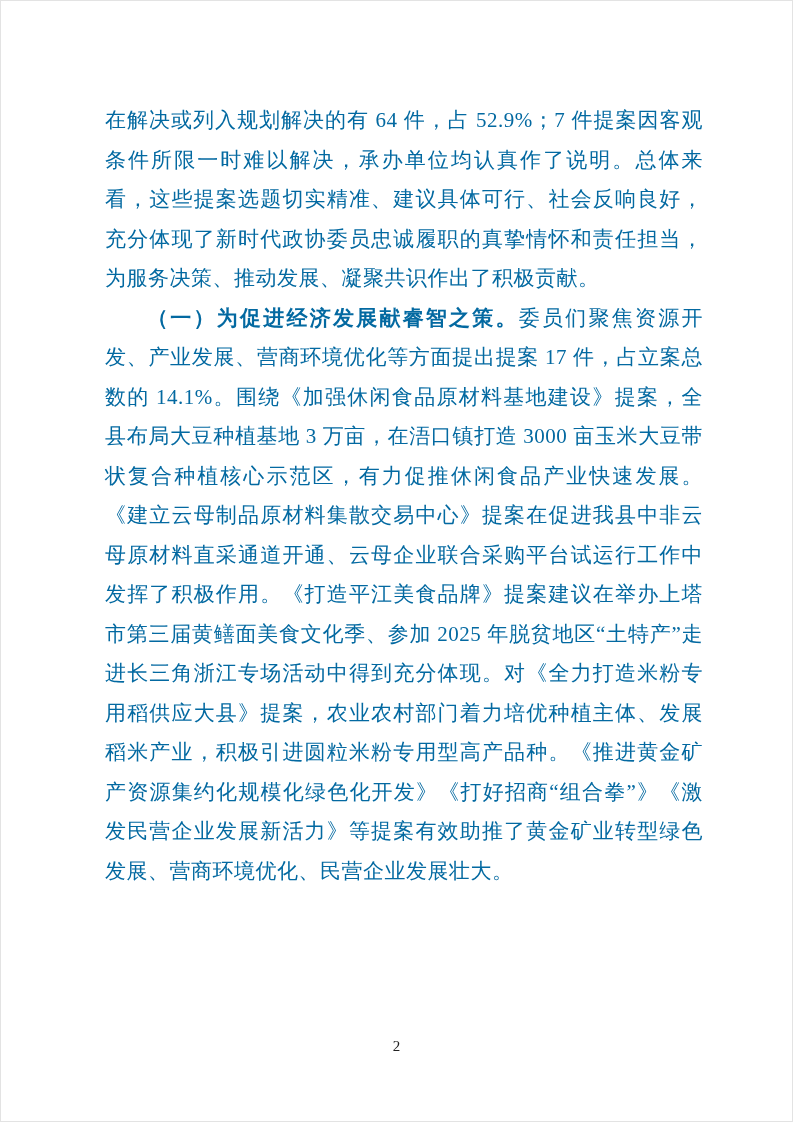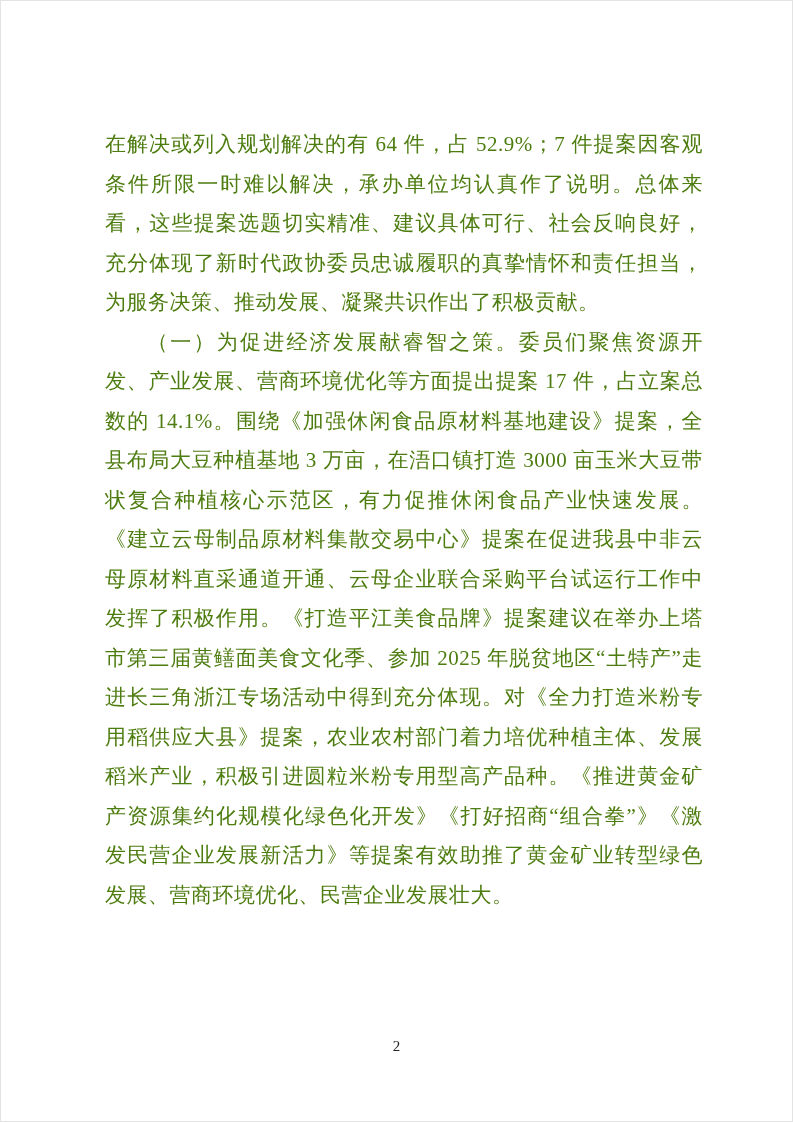"在解决或列入规划解决的有 64 件，占 52.9%；7" .content { color: #4d7c0f -> #0369a1; top: 124px -> 100px }
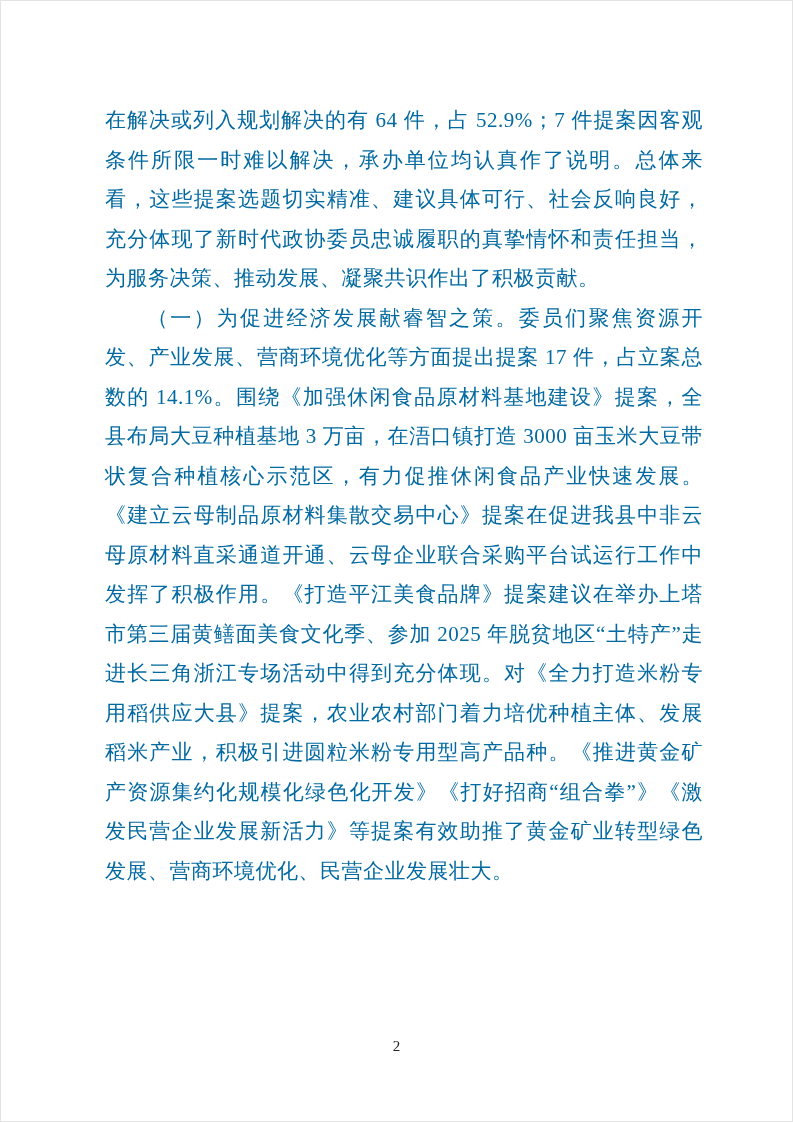"（一）为促进经济发展献睿智之策。" .lead { font-weight: normal -> bold }
